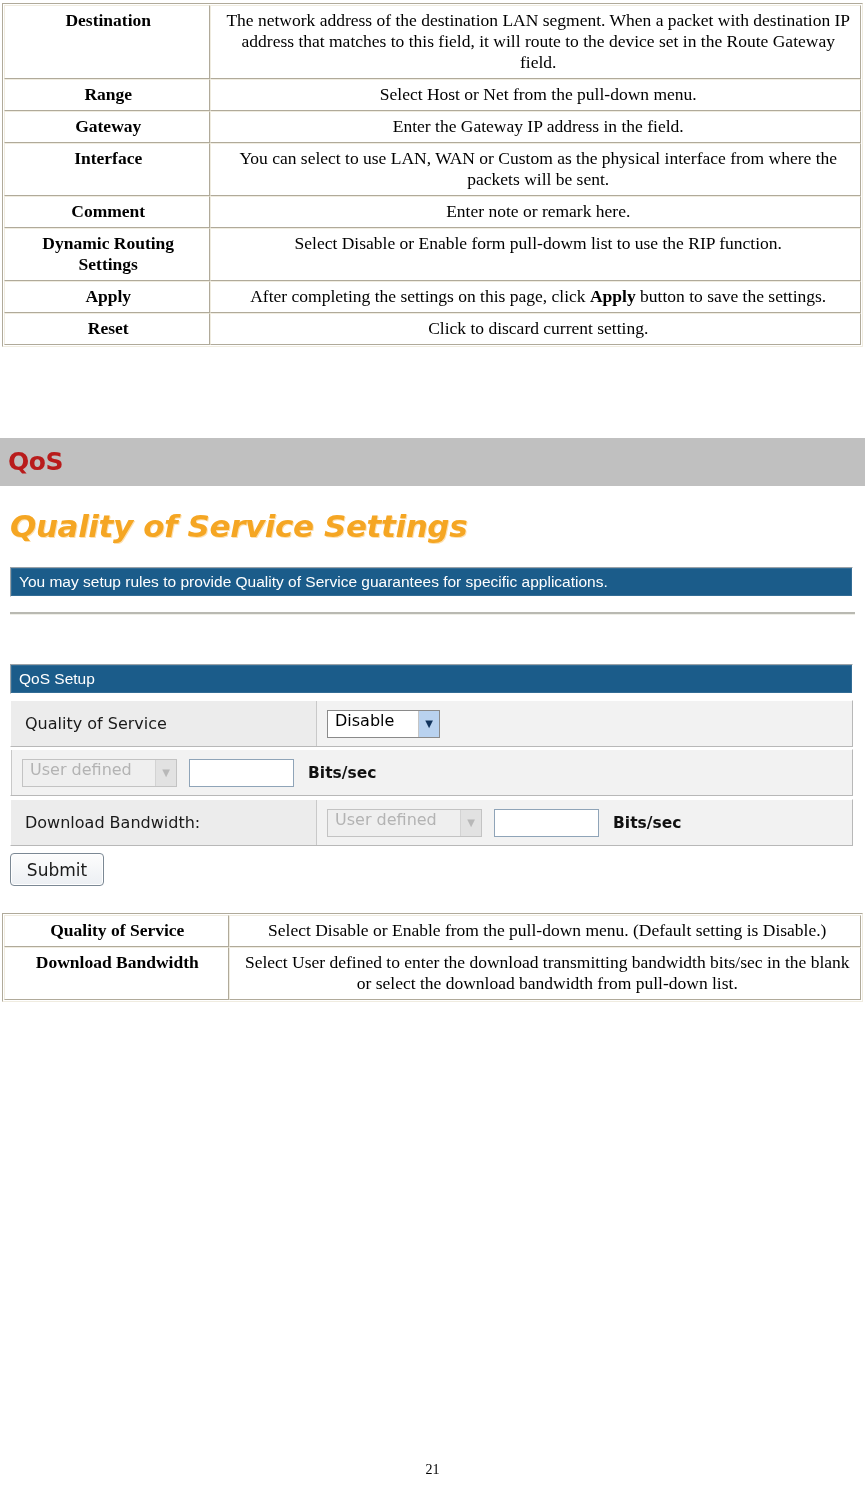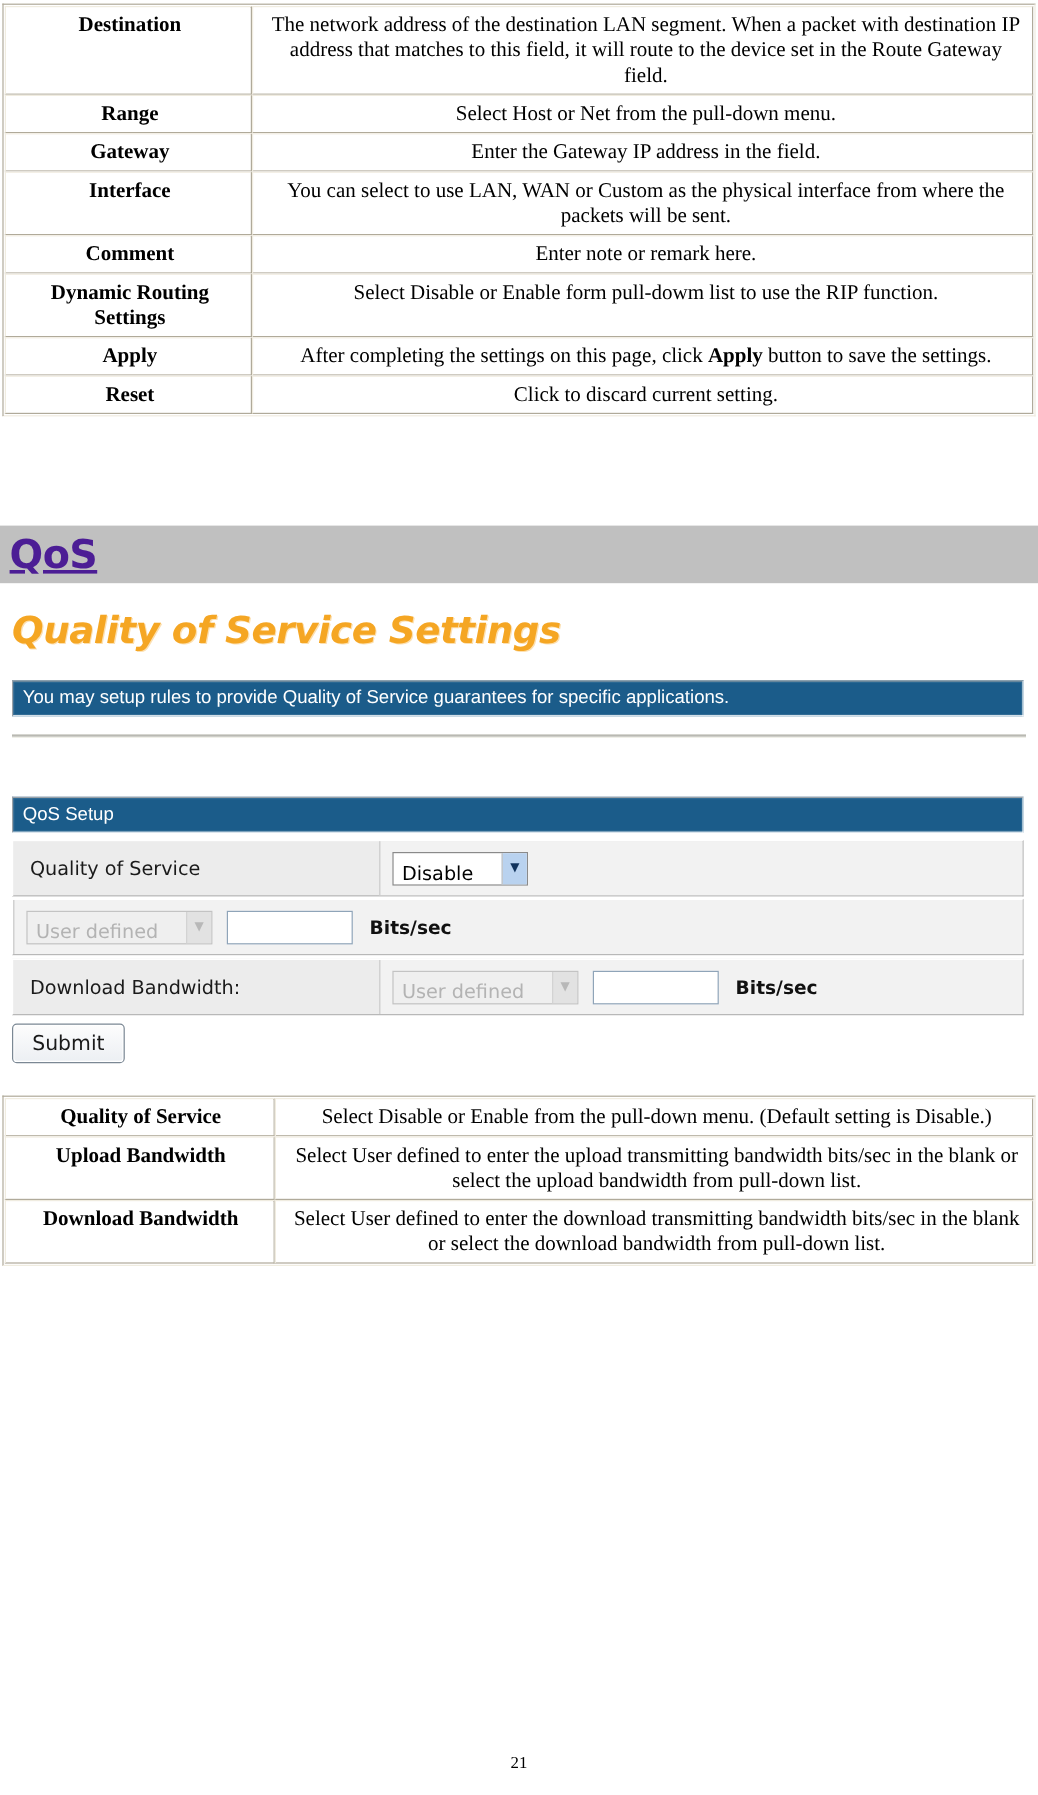"QoS" #qos-band .h { color: #4c1d95 -> #b91c1c; font-size: 33px -> 25px; text-decoration: underline -> none }
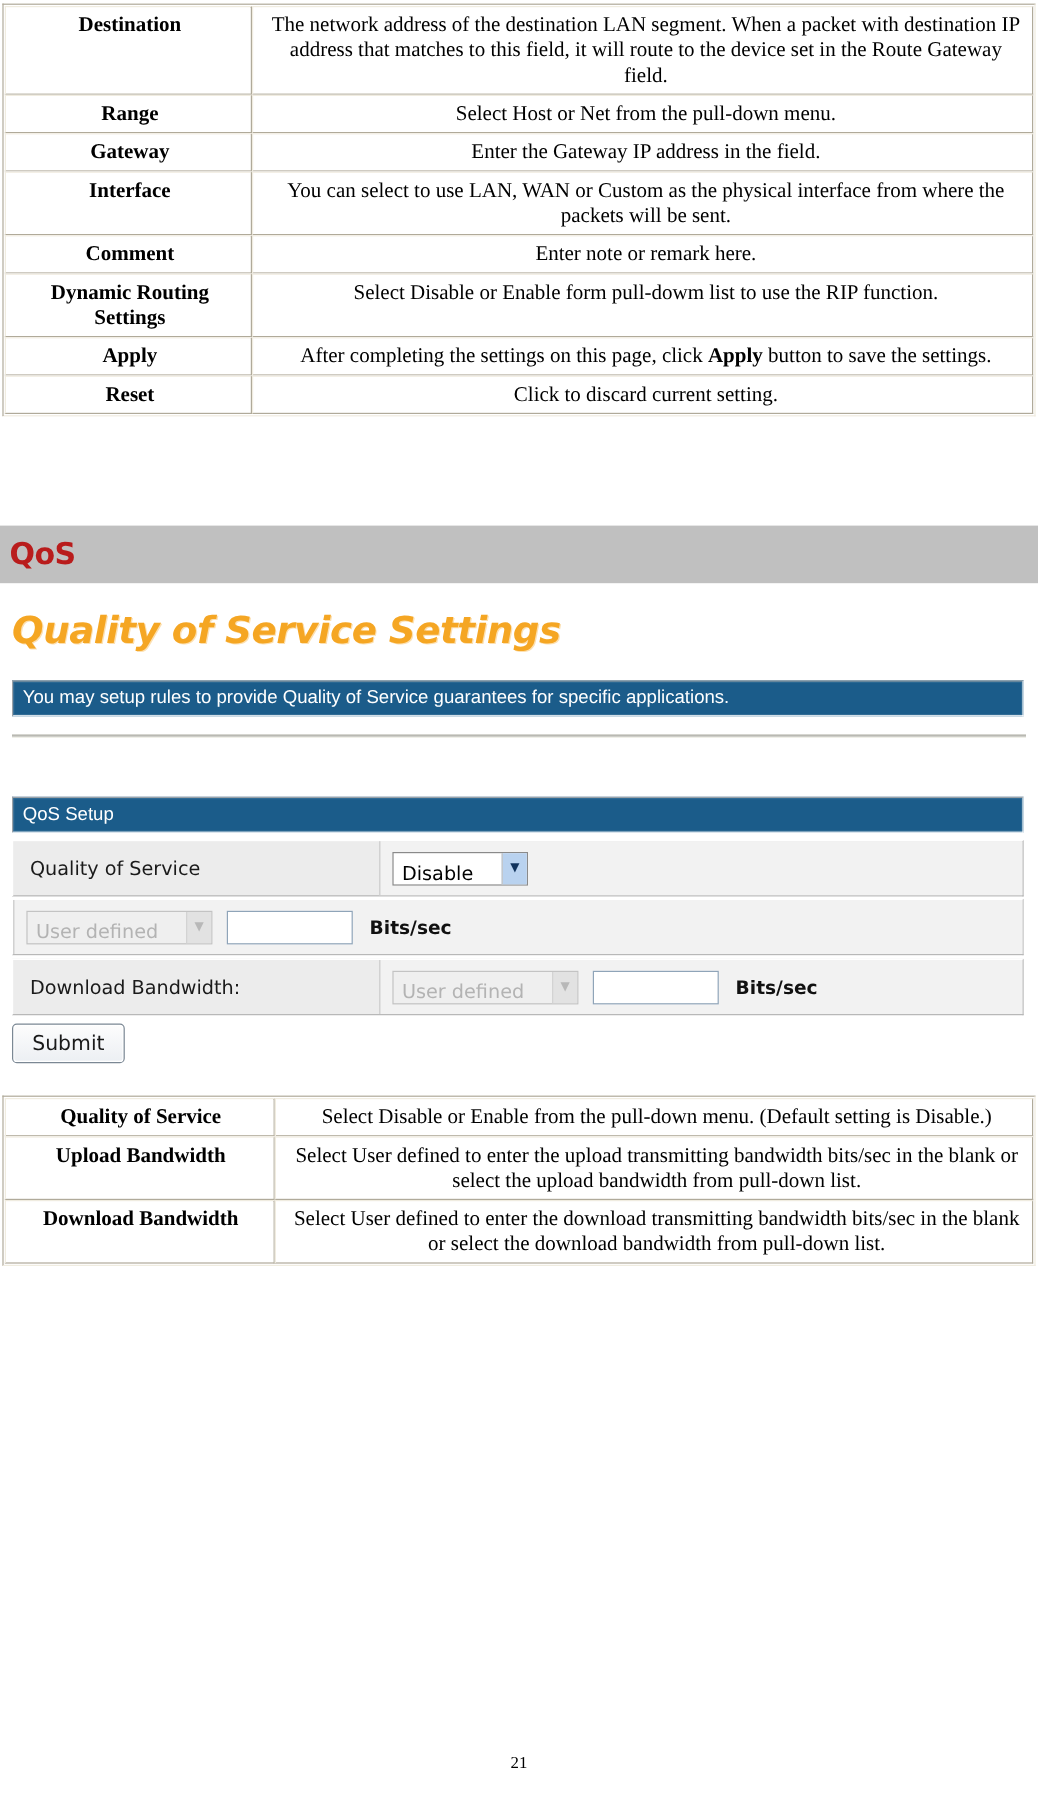"Disable" .sel { align-items: flex-end -> flex-start }
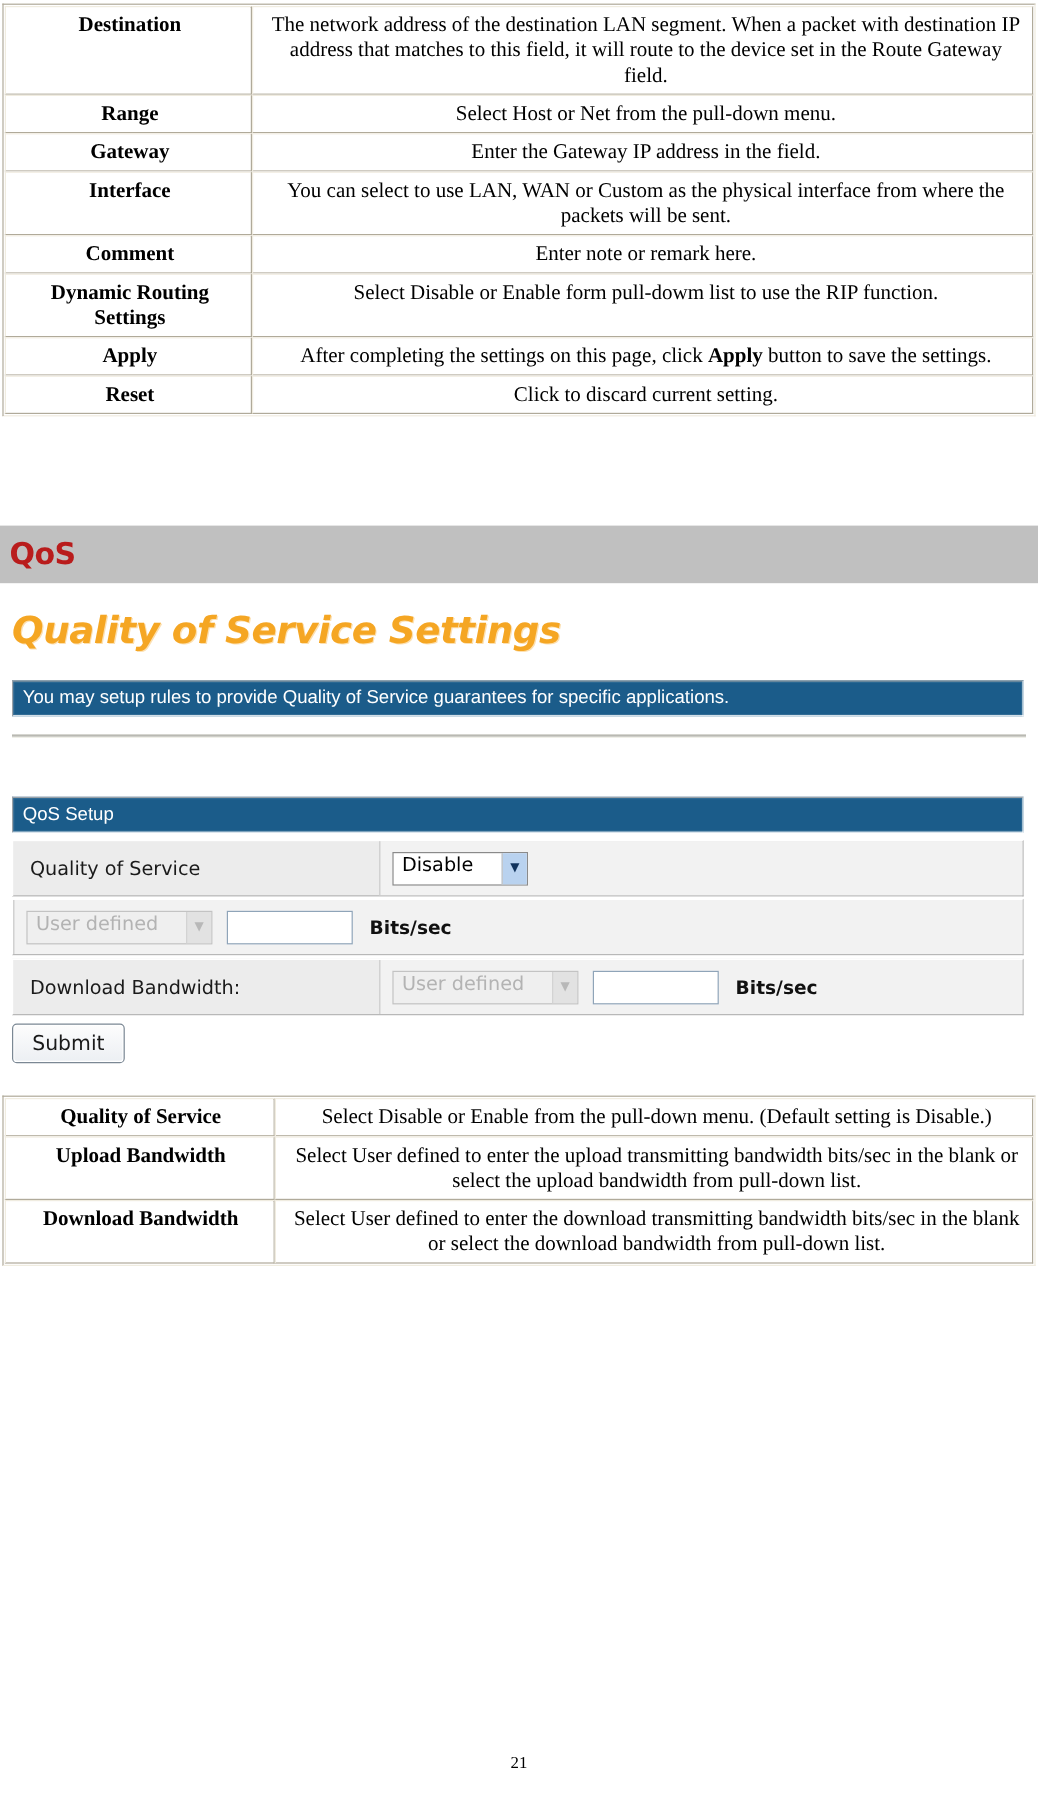"Upload Bandwidth" tr { html: <tr> <td>Upload Bandwidth</td> <td>Select User defined to enter the upload transmitting bandwidth bits/sec in the blank or select the upload bandwidth from pull-down list.</td> </tr> -> none }
